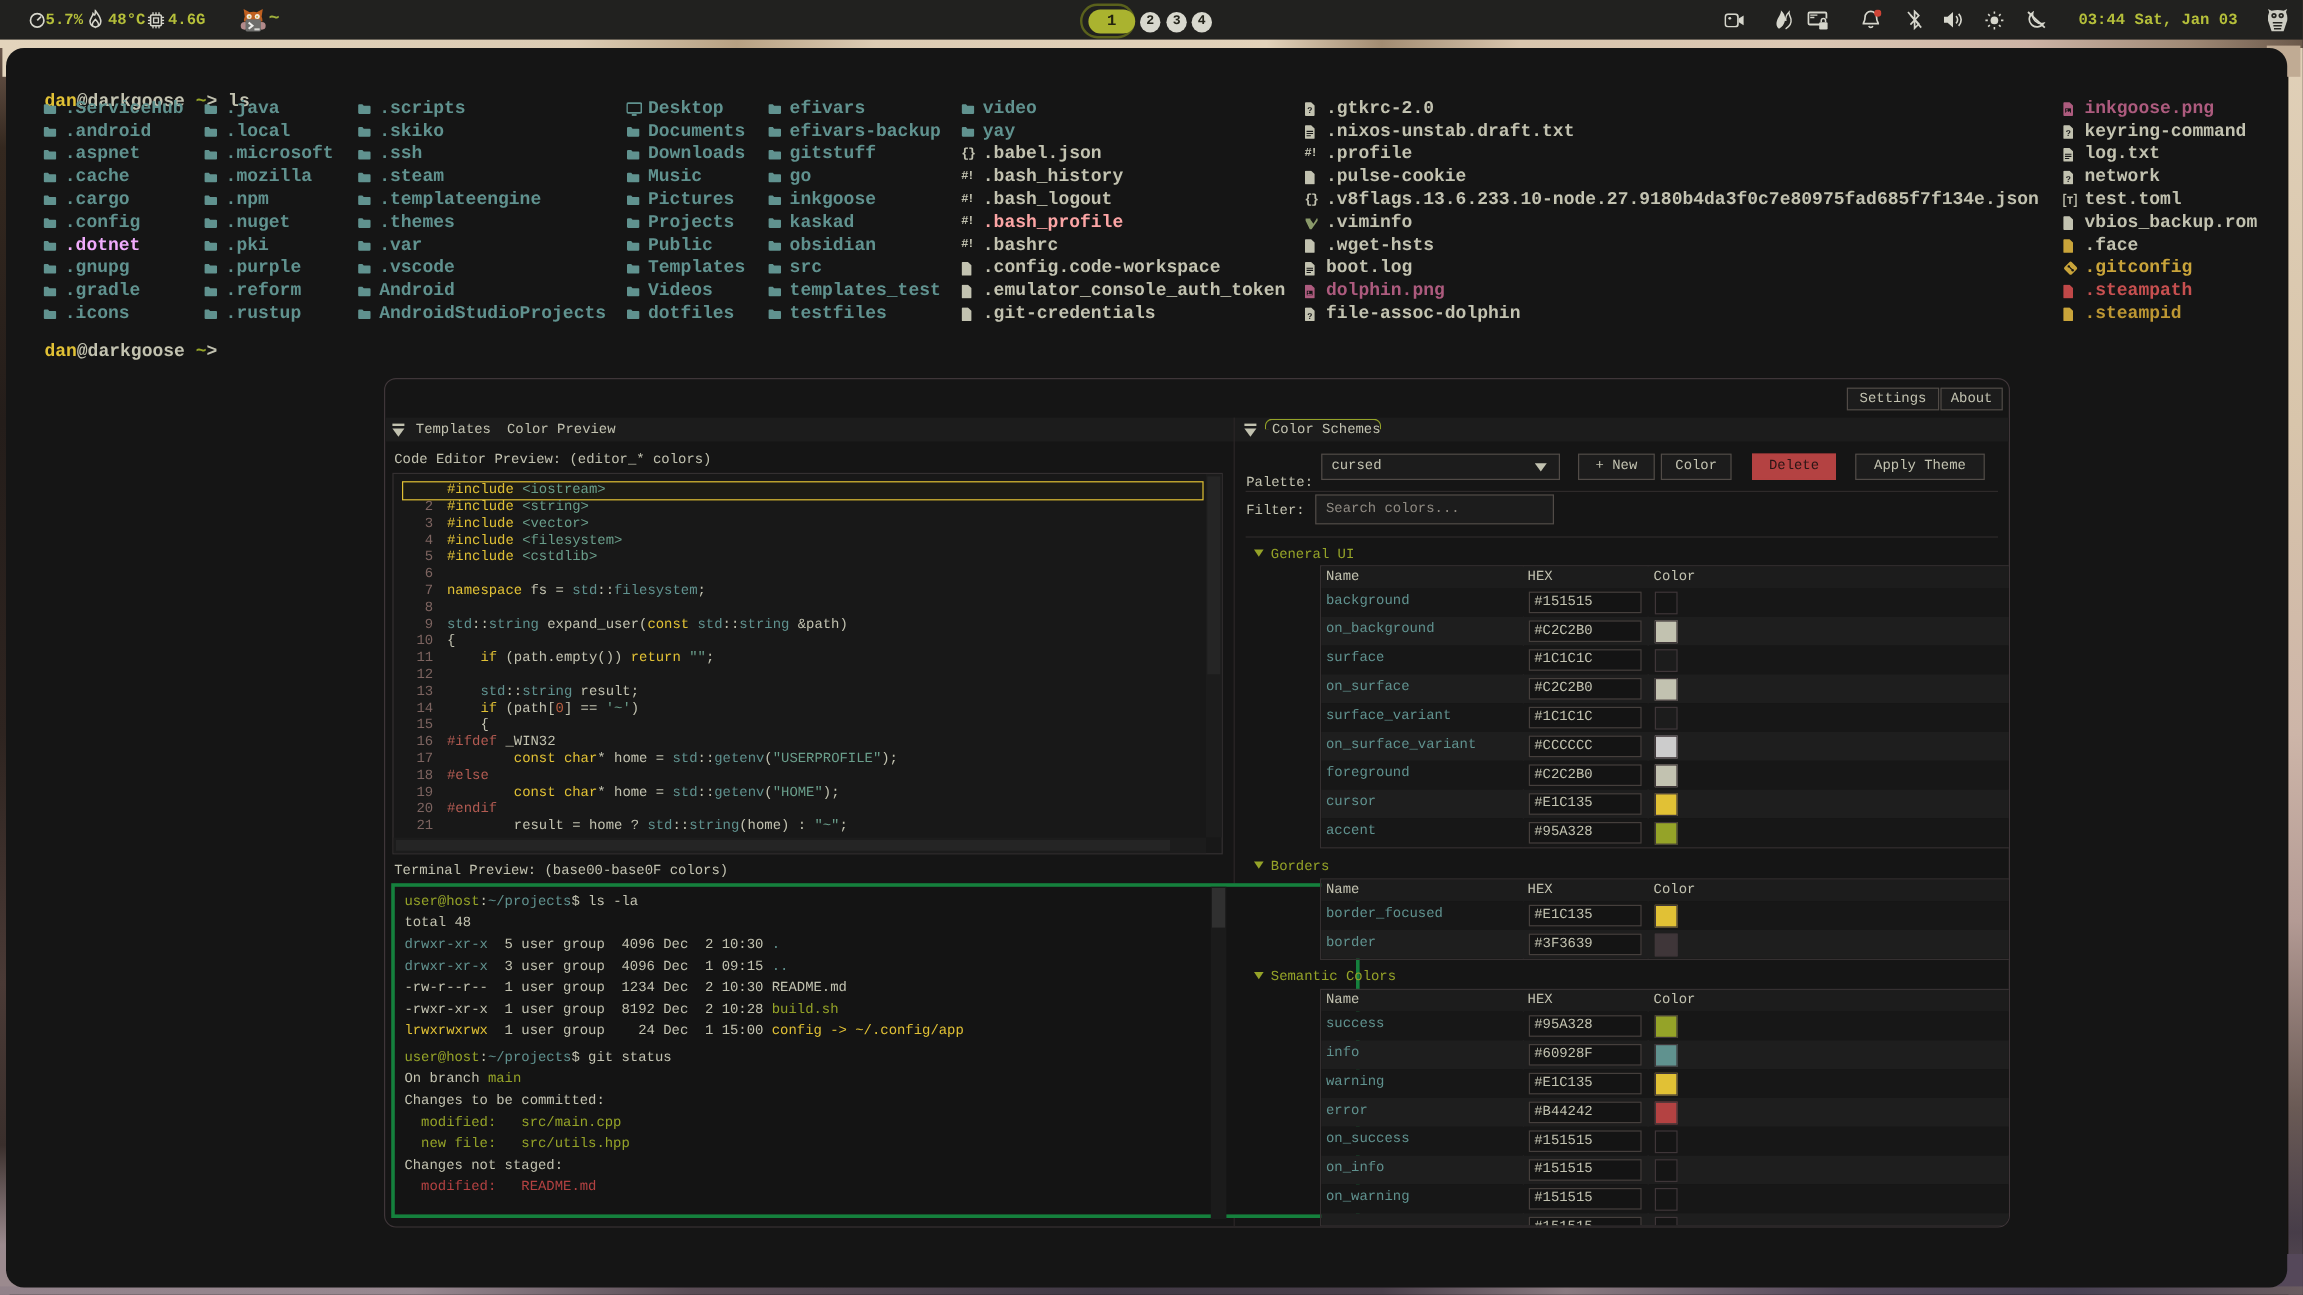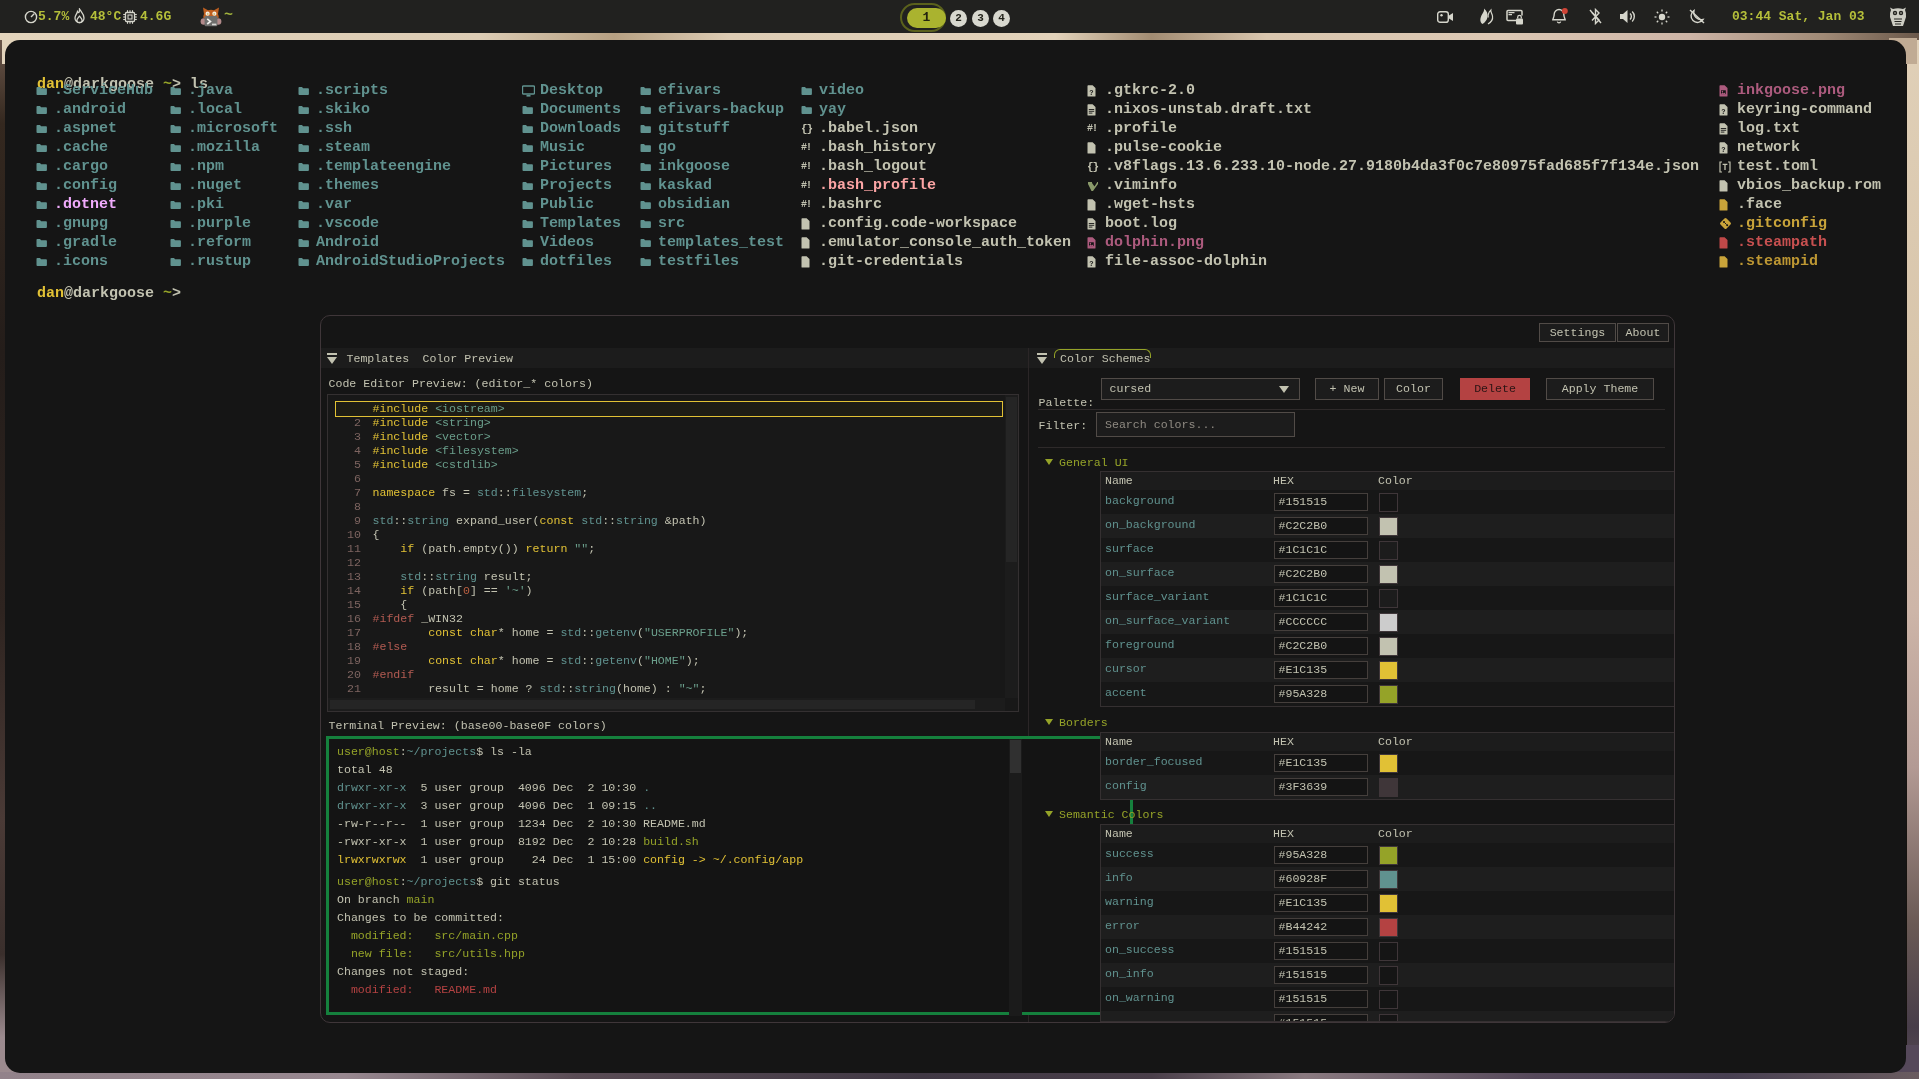"config" span.tname { text: config -> border }
